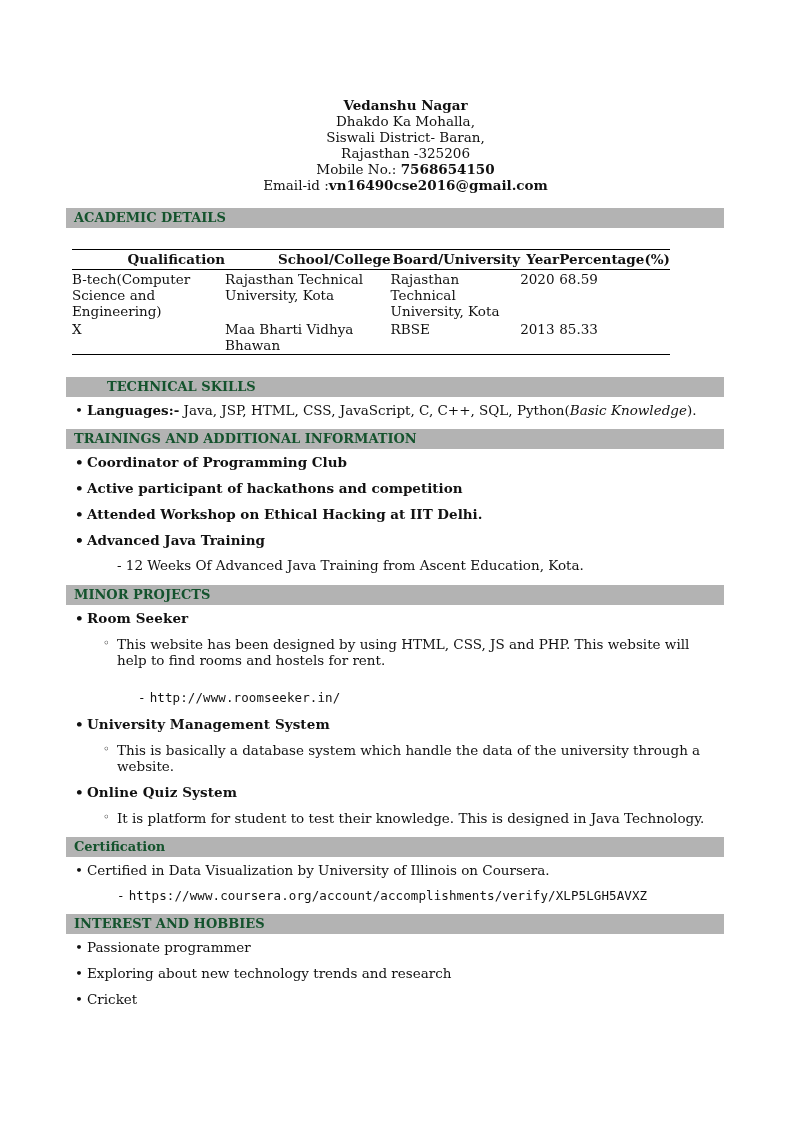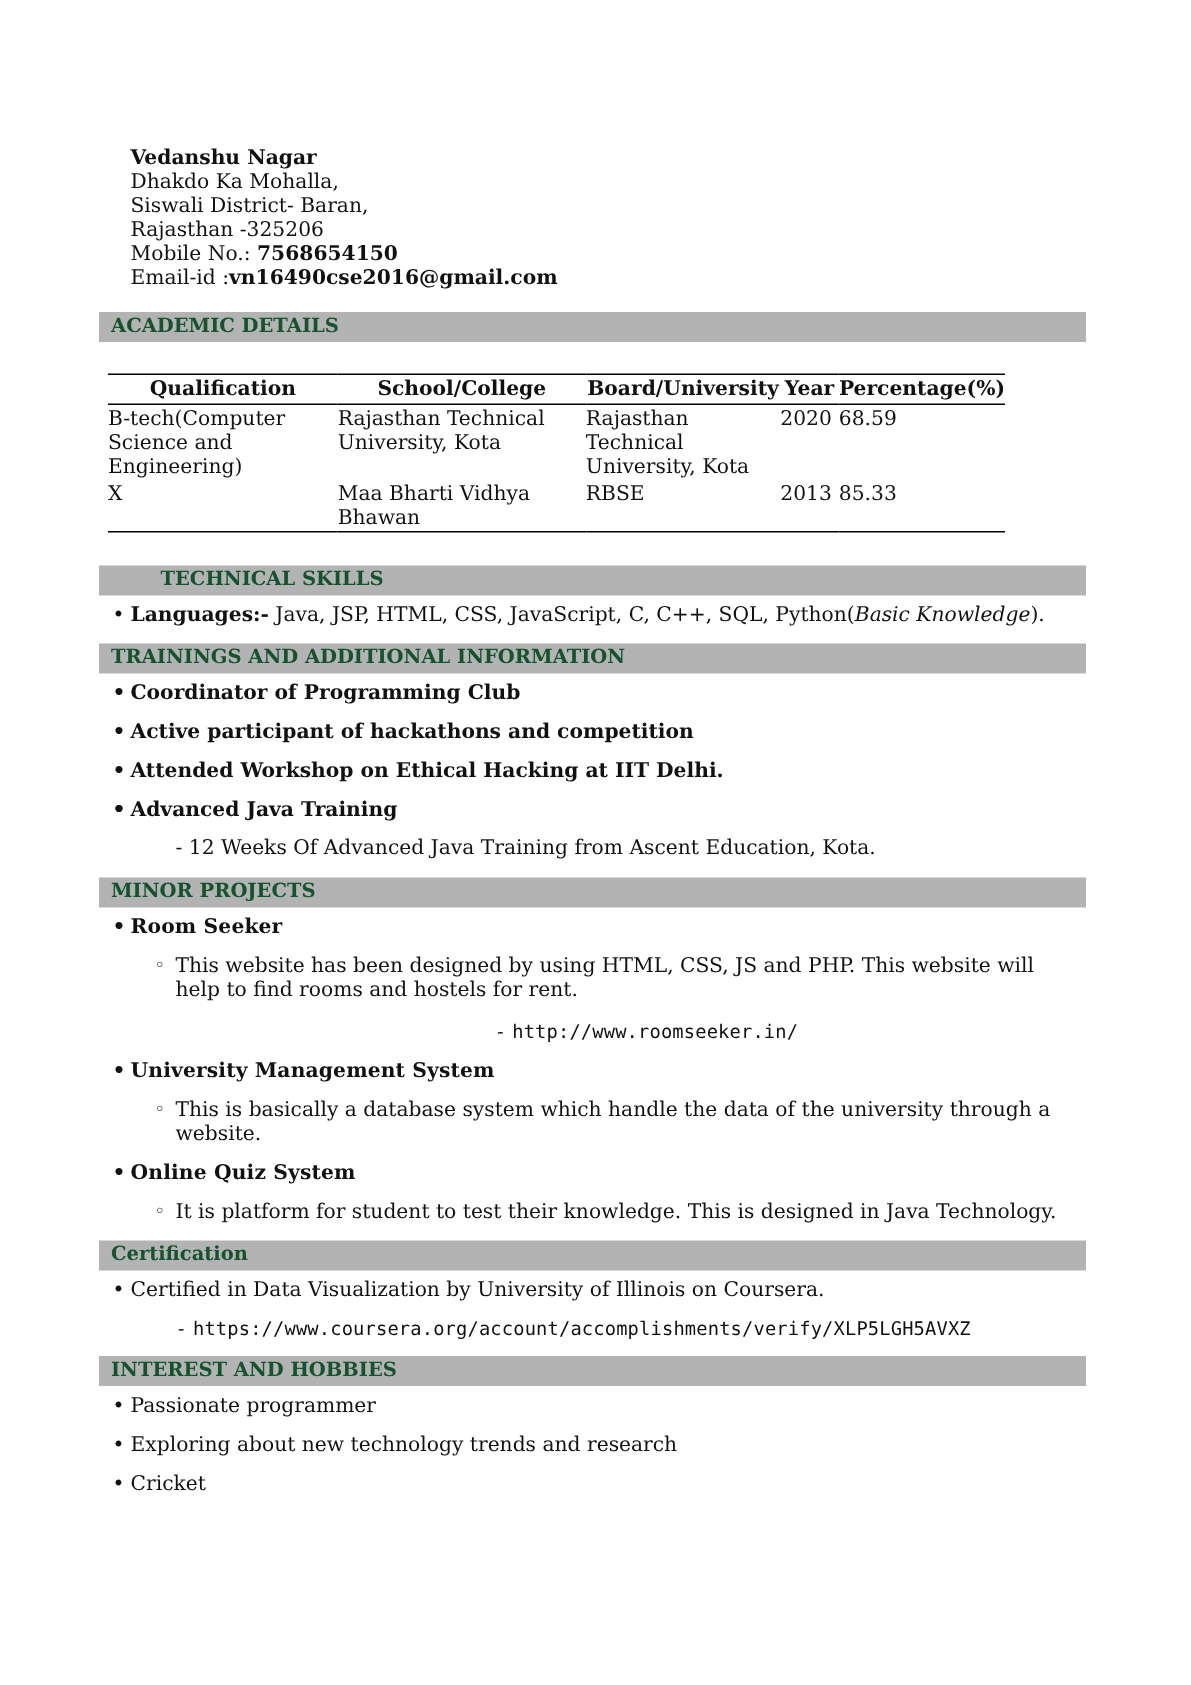"Vedanshu Nagar" .contact { text-align: none -> center }
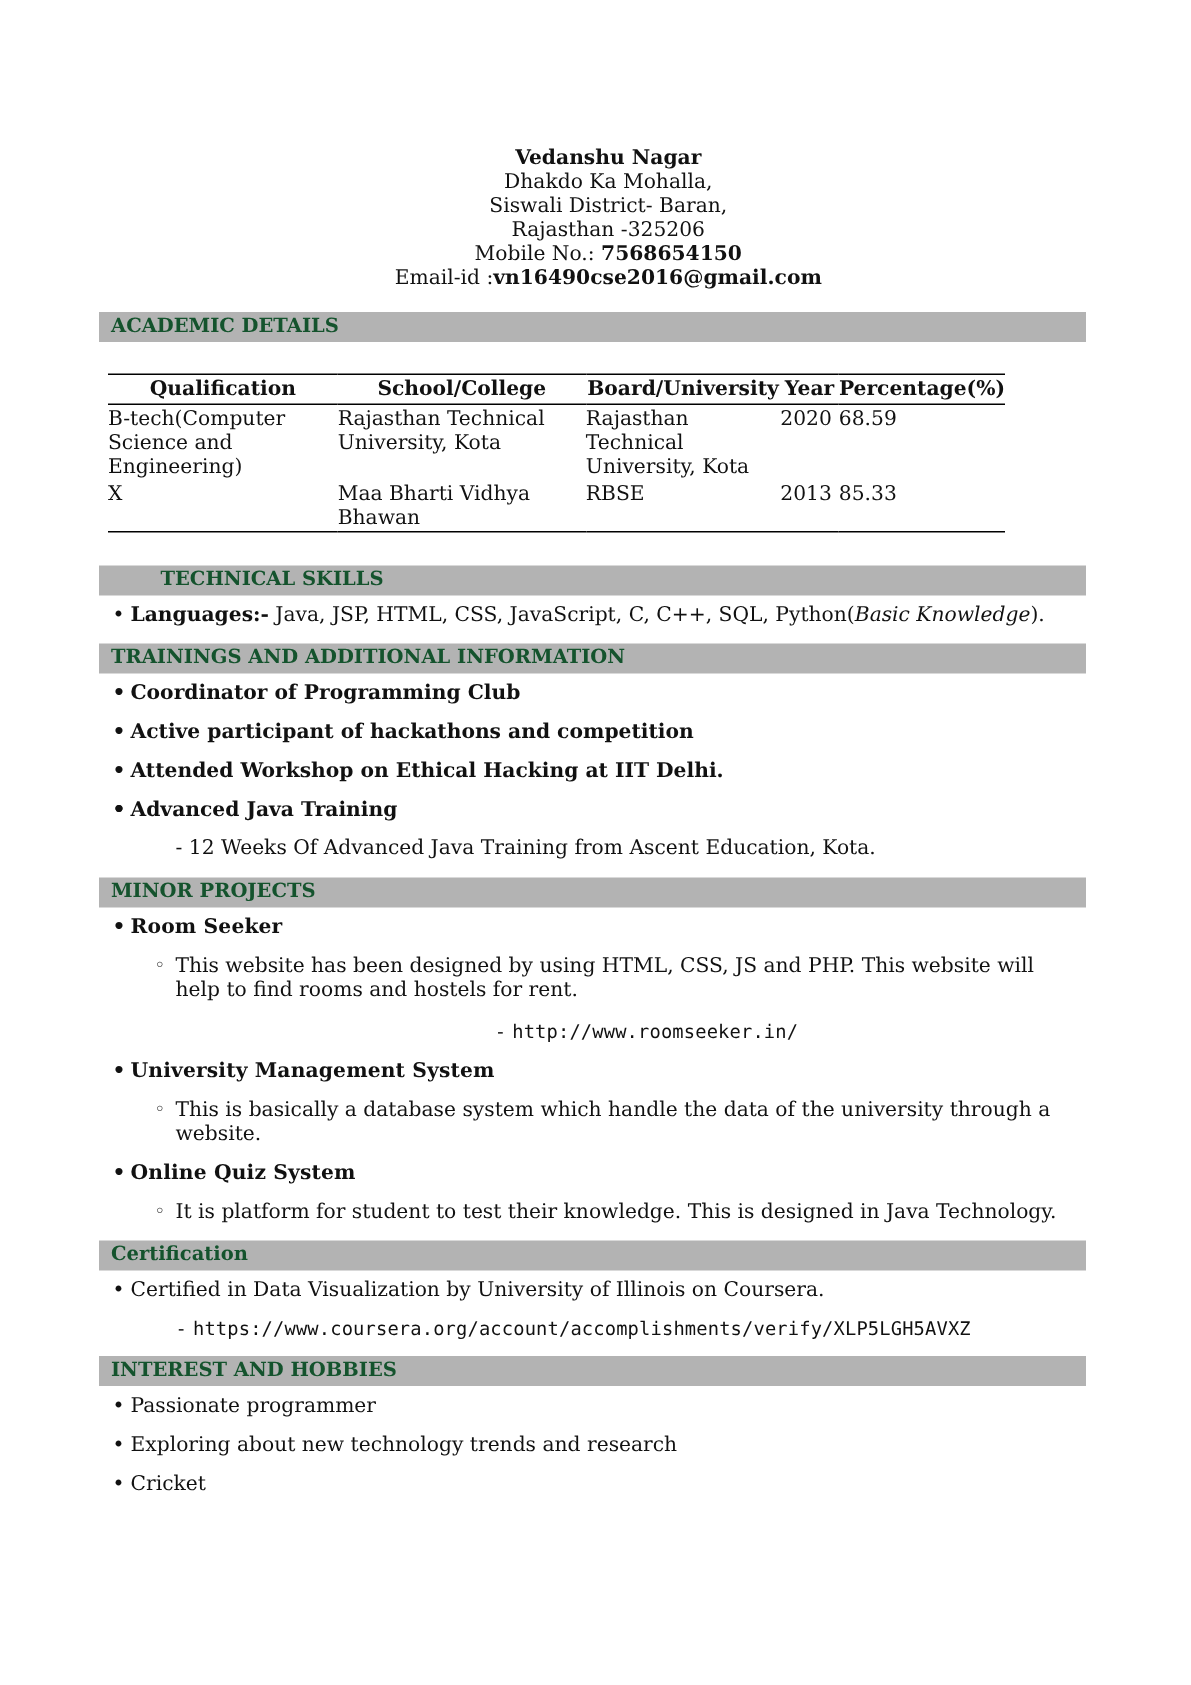"Qualification" table.acad th { text-align: center -> right }
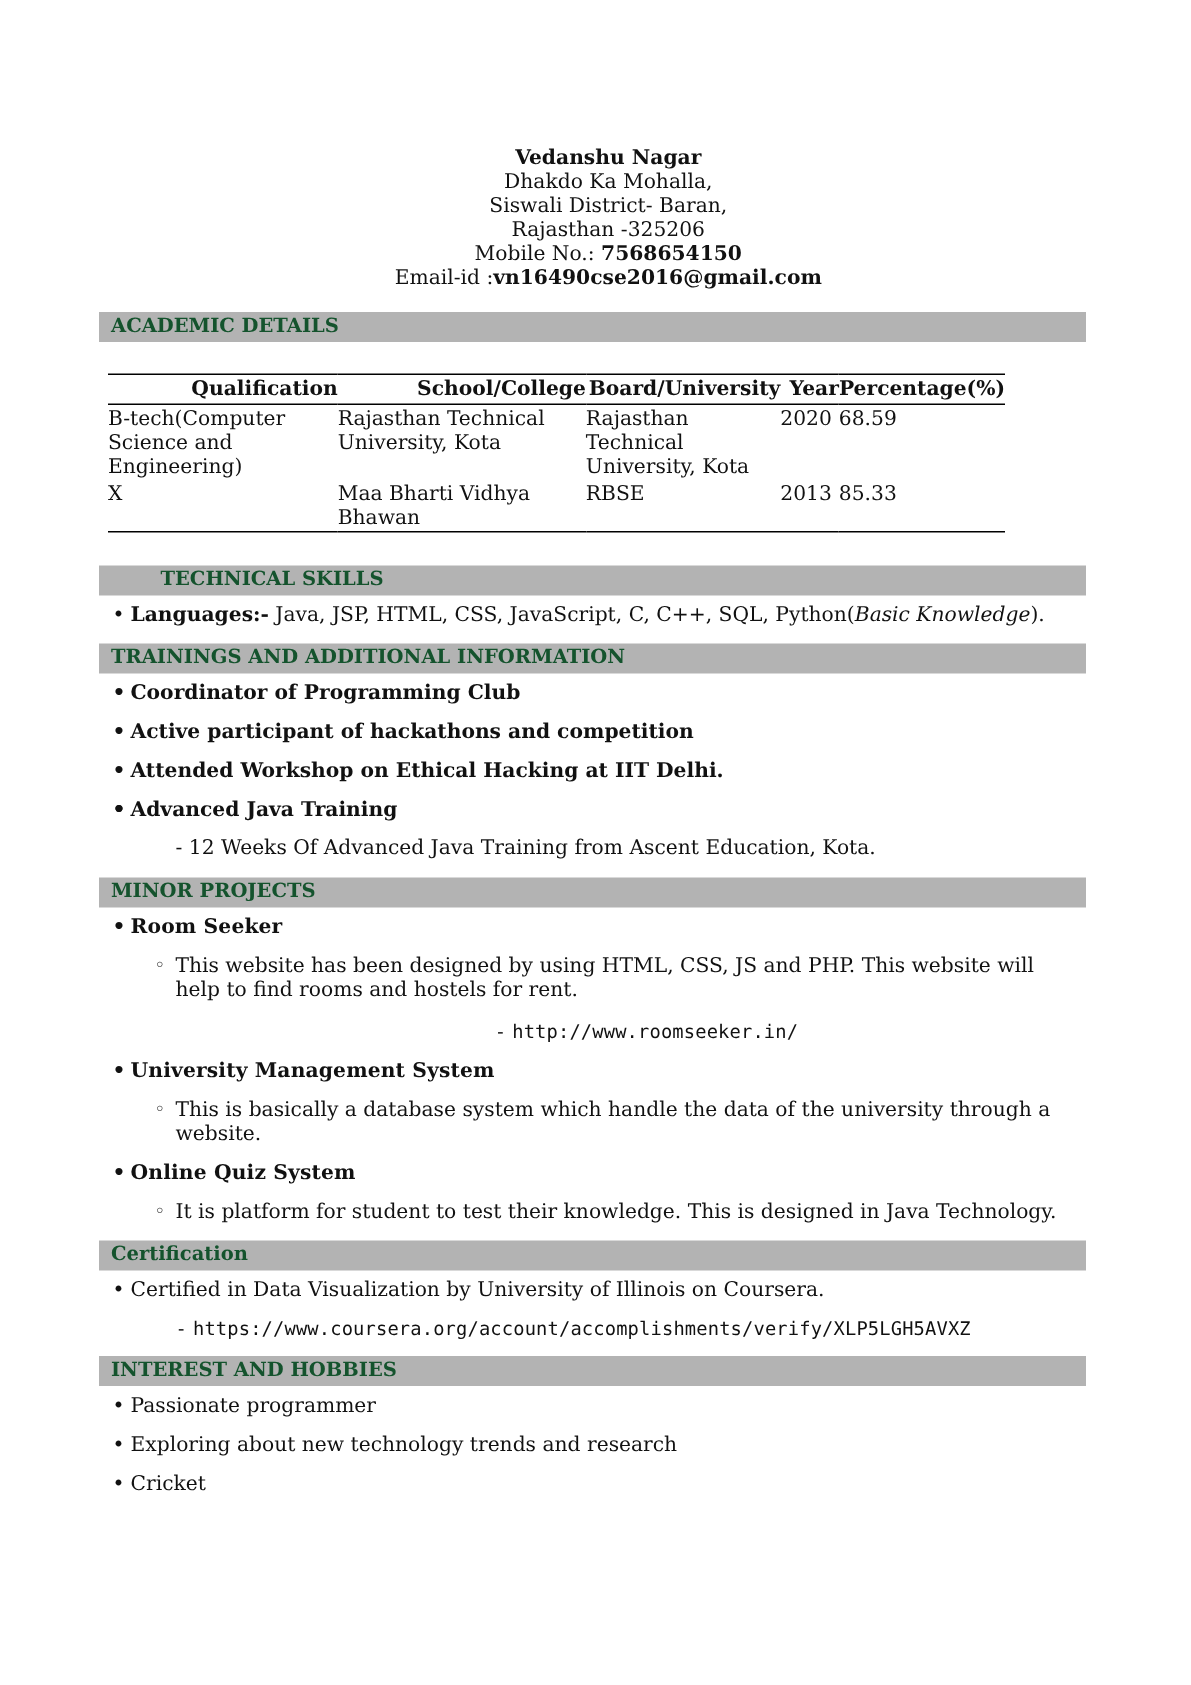"- http://www.roomseeker.in/" .url-l2 { margin-top: 12px -> 22px; text-align: center -> none }
